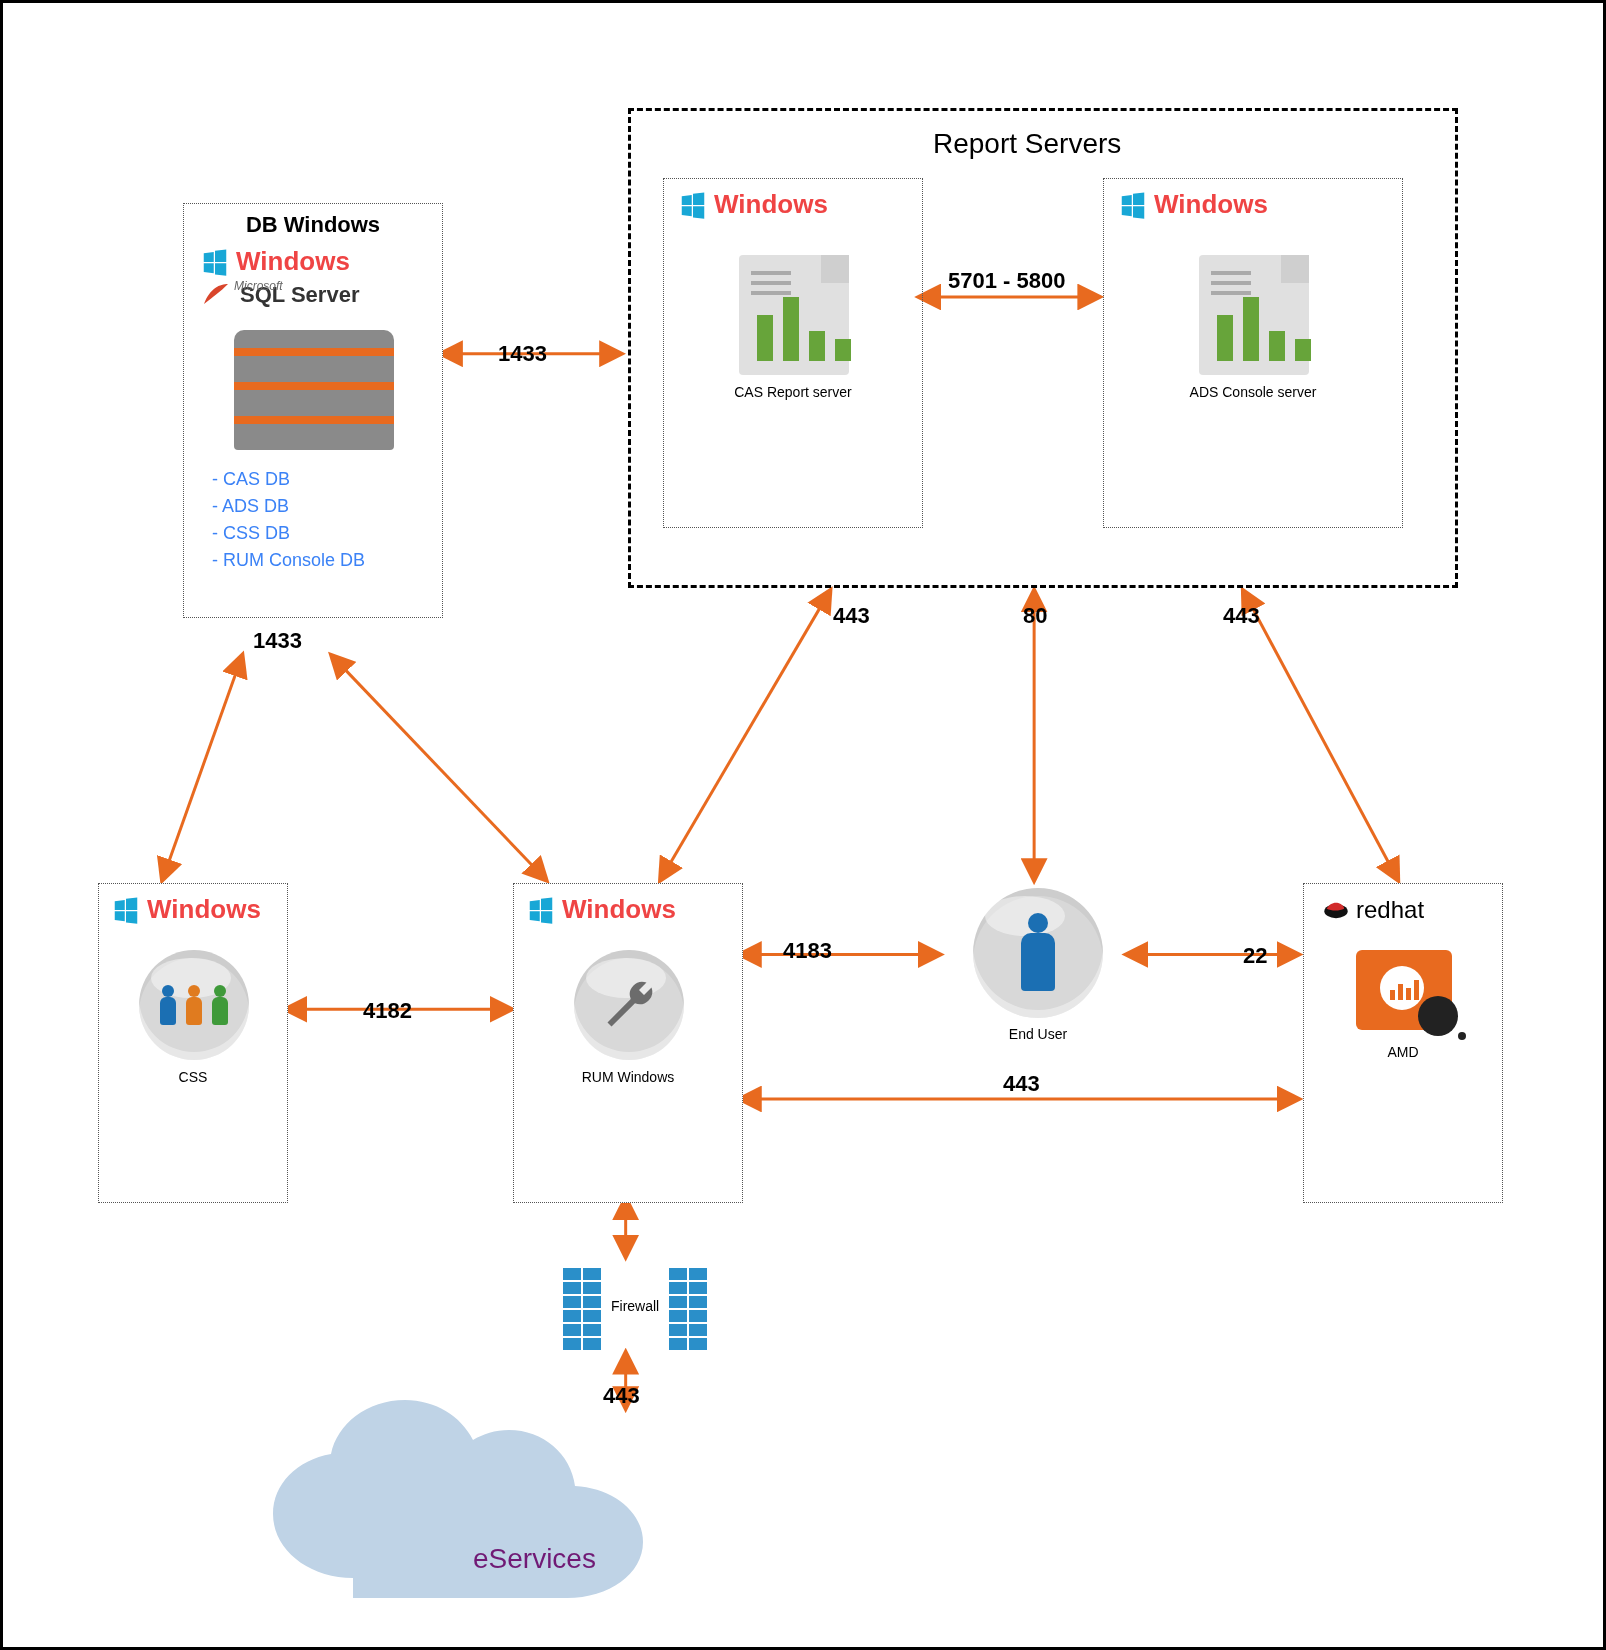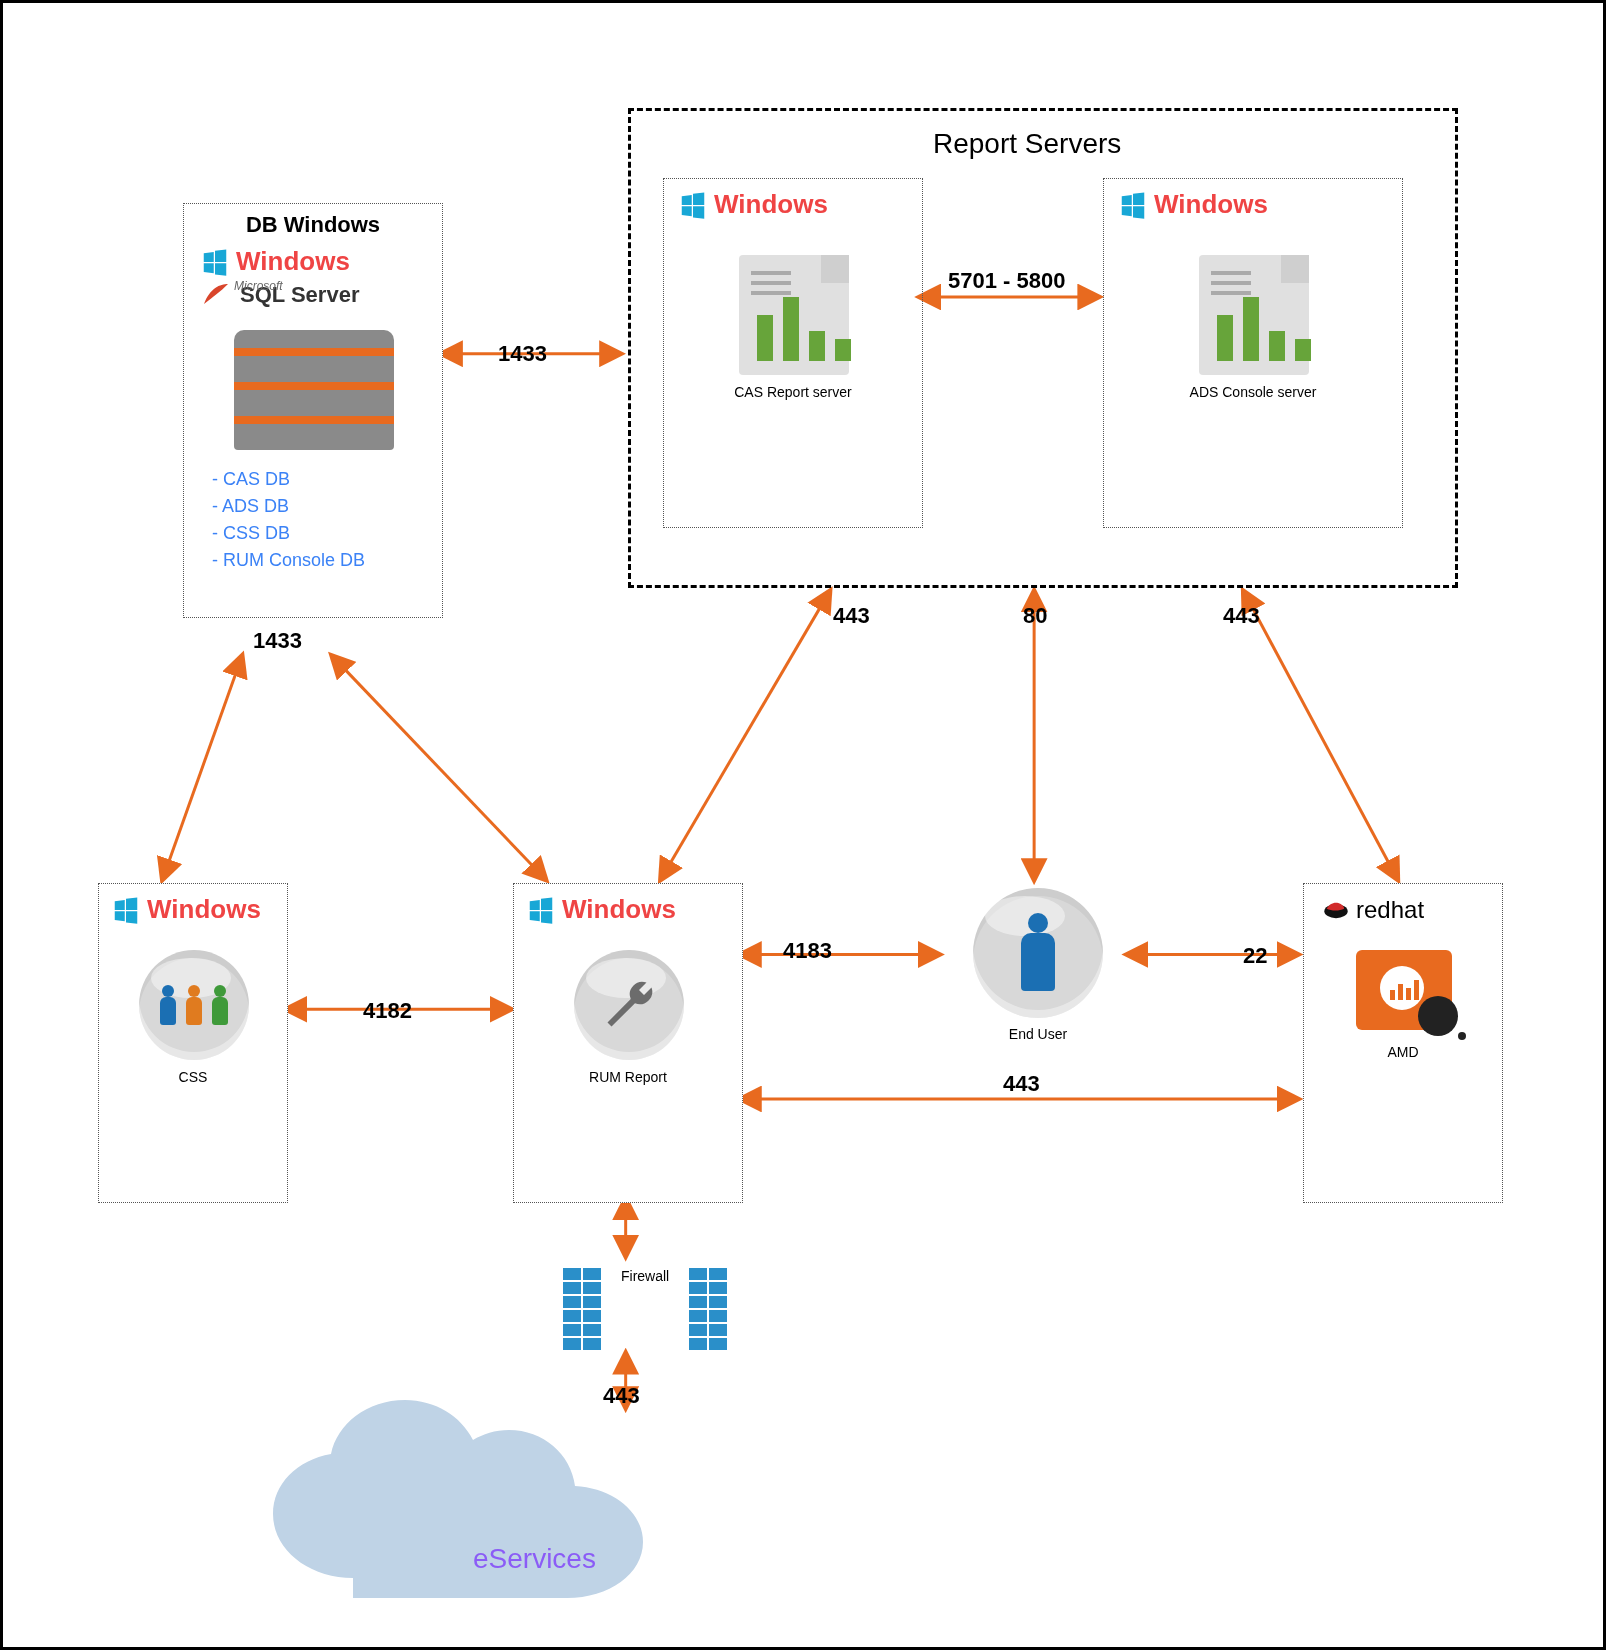"RUM Report" div.label { text: Report -> Windows }
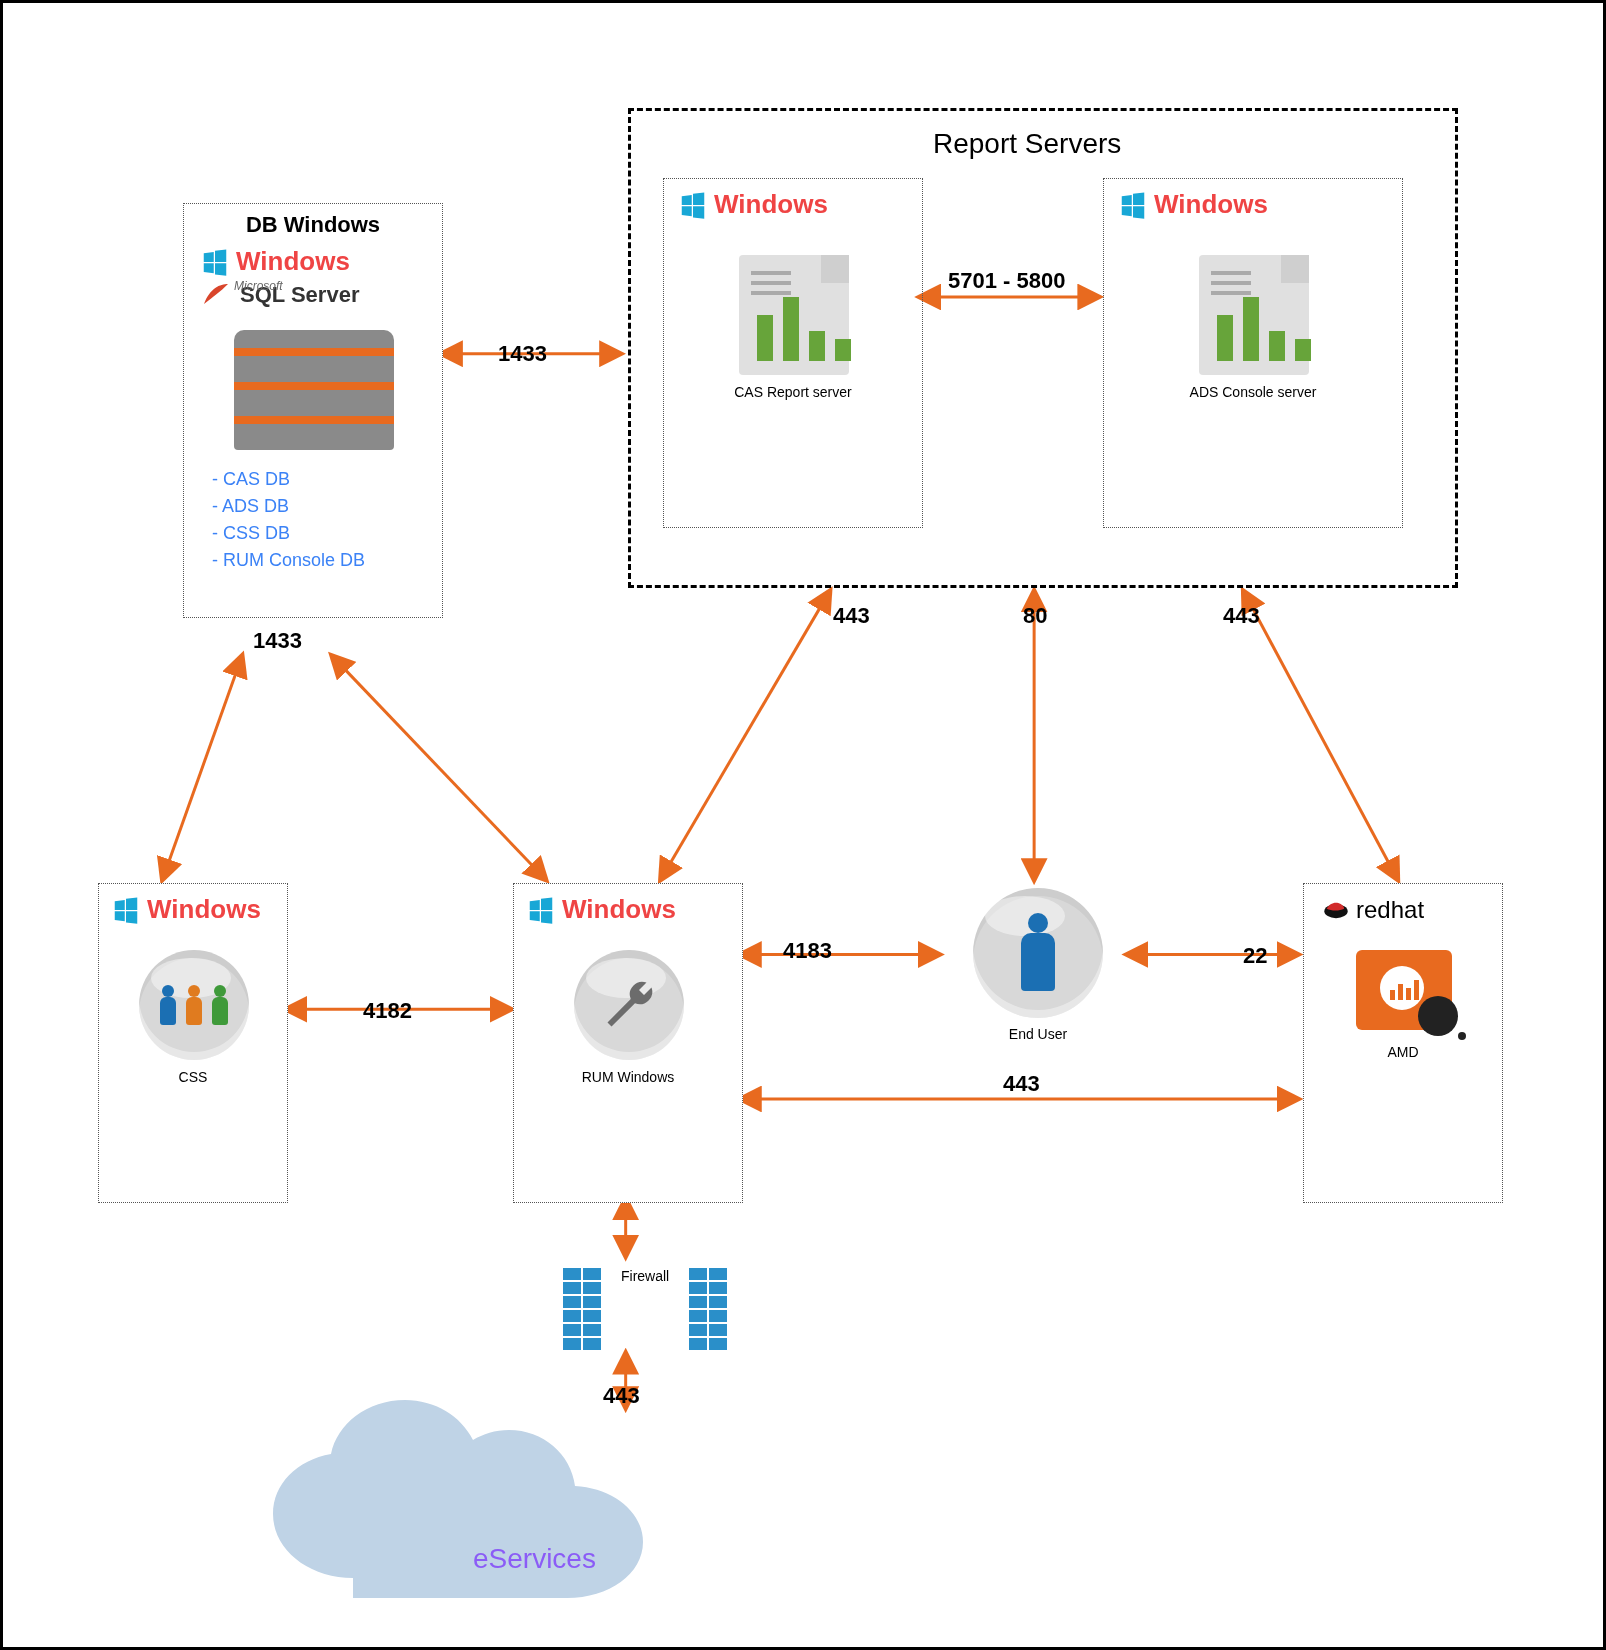"Firewall" div { align-items: none -> center; gap: 20px -> 10px }
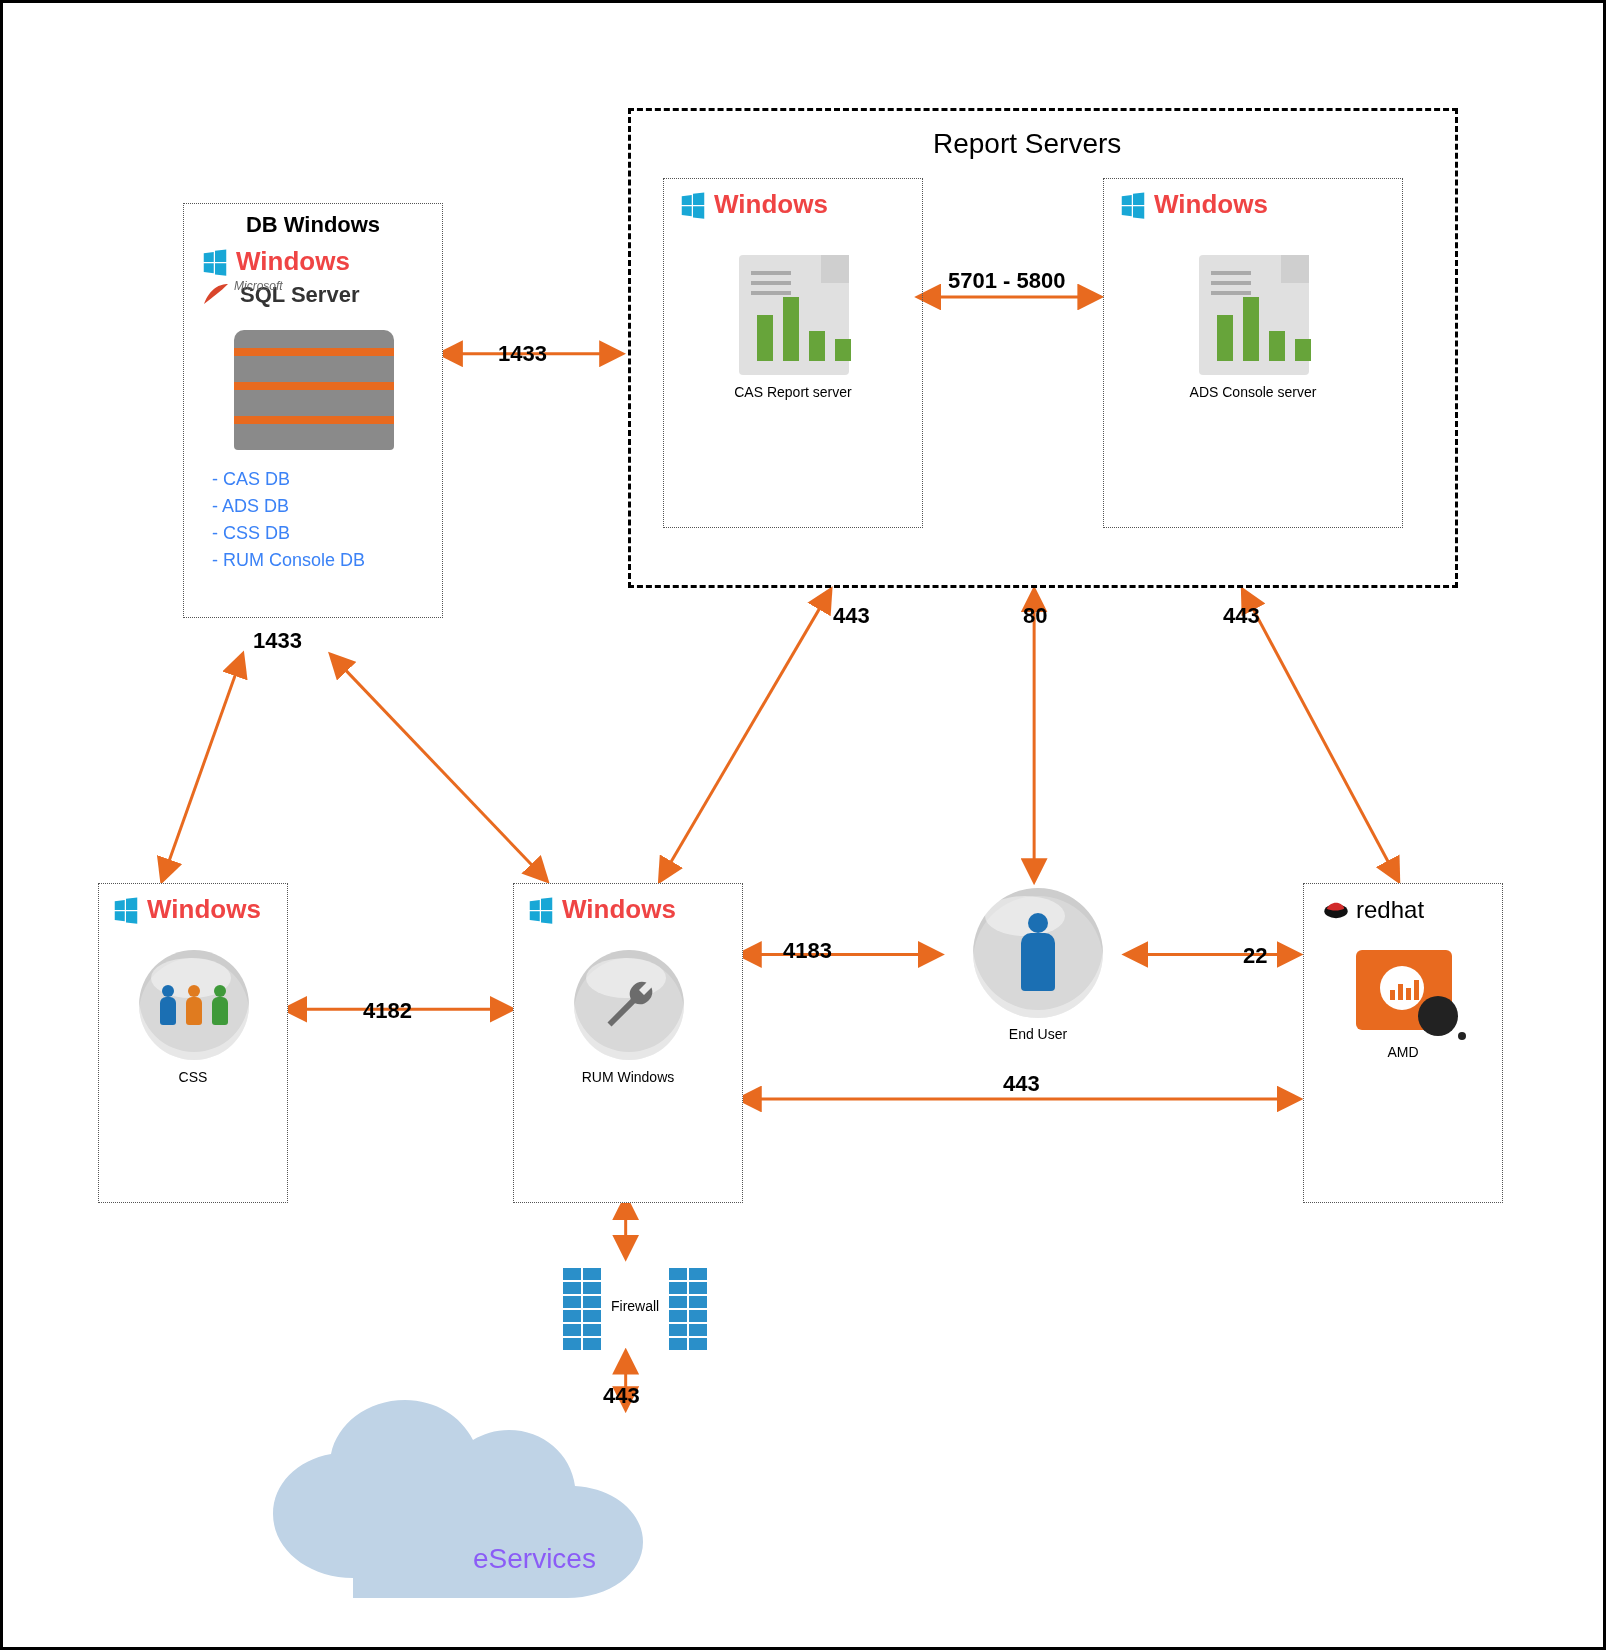"eServices" .gray { color: #8b5cf6 -> #701a75 }
